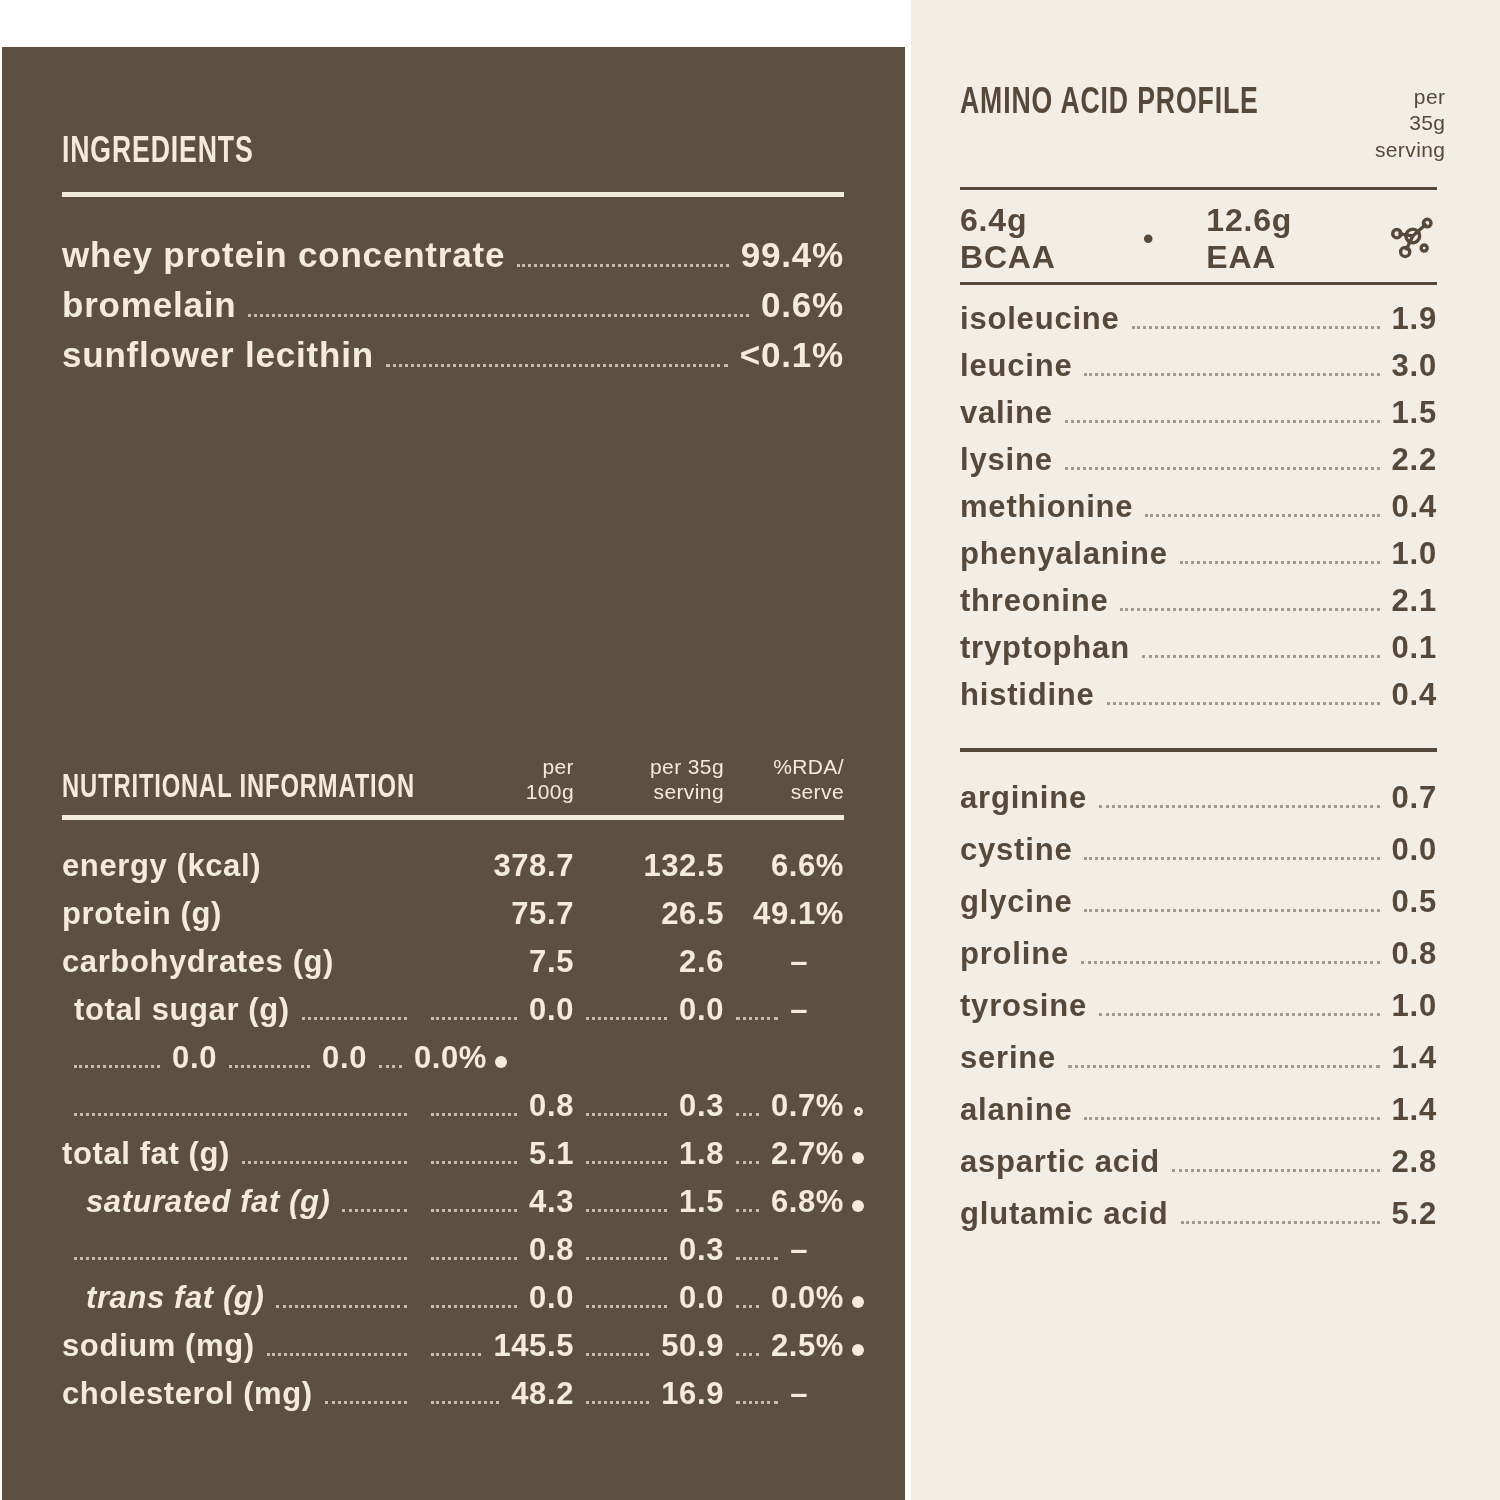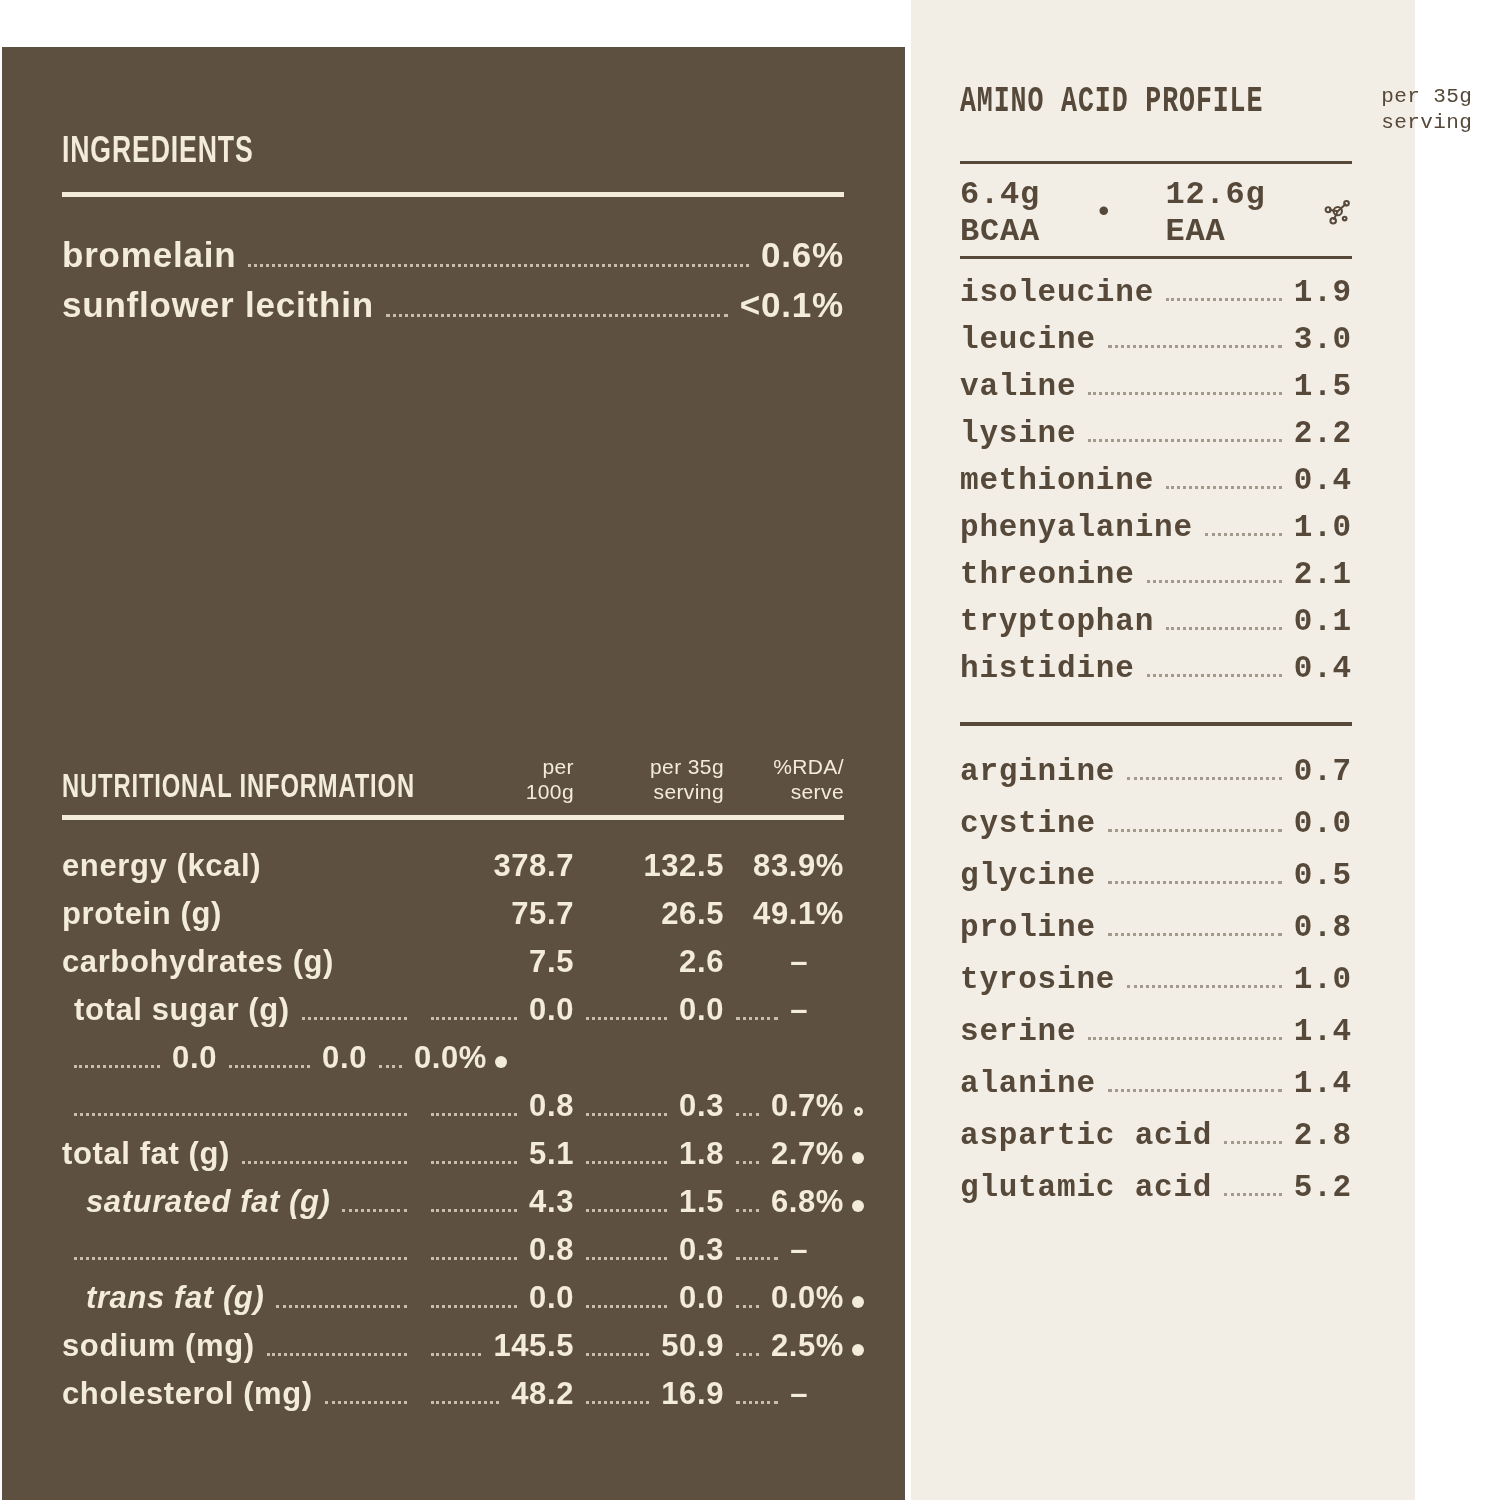"AMINO ACID PROFILE" .panel-right { font-family: Liberation Mono, monospace -> none; width: 504px -> 589px }
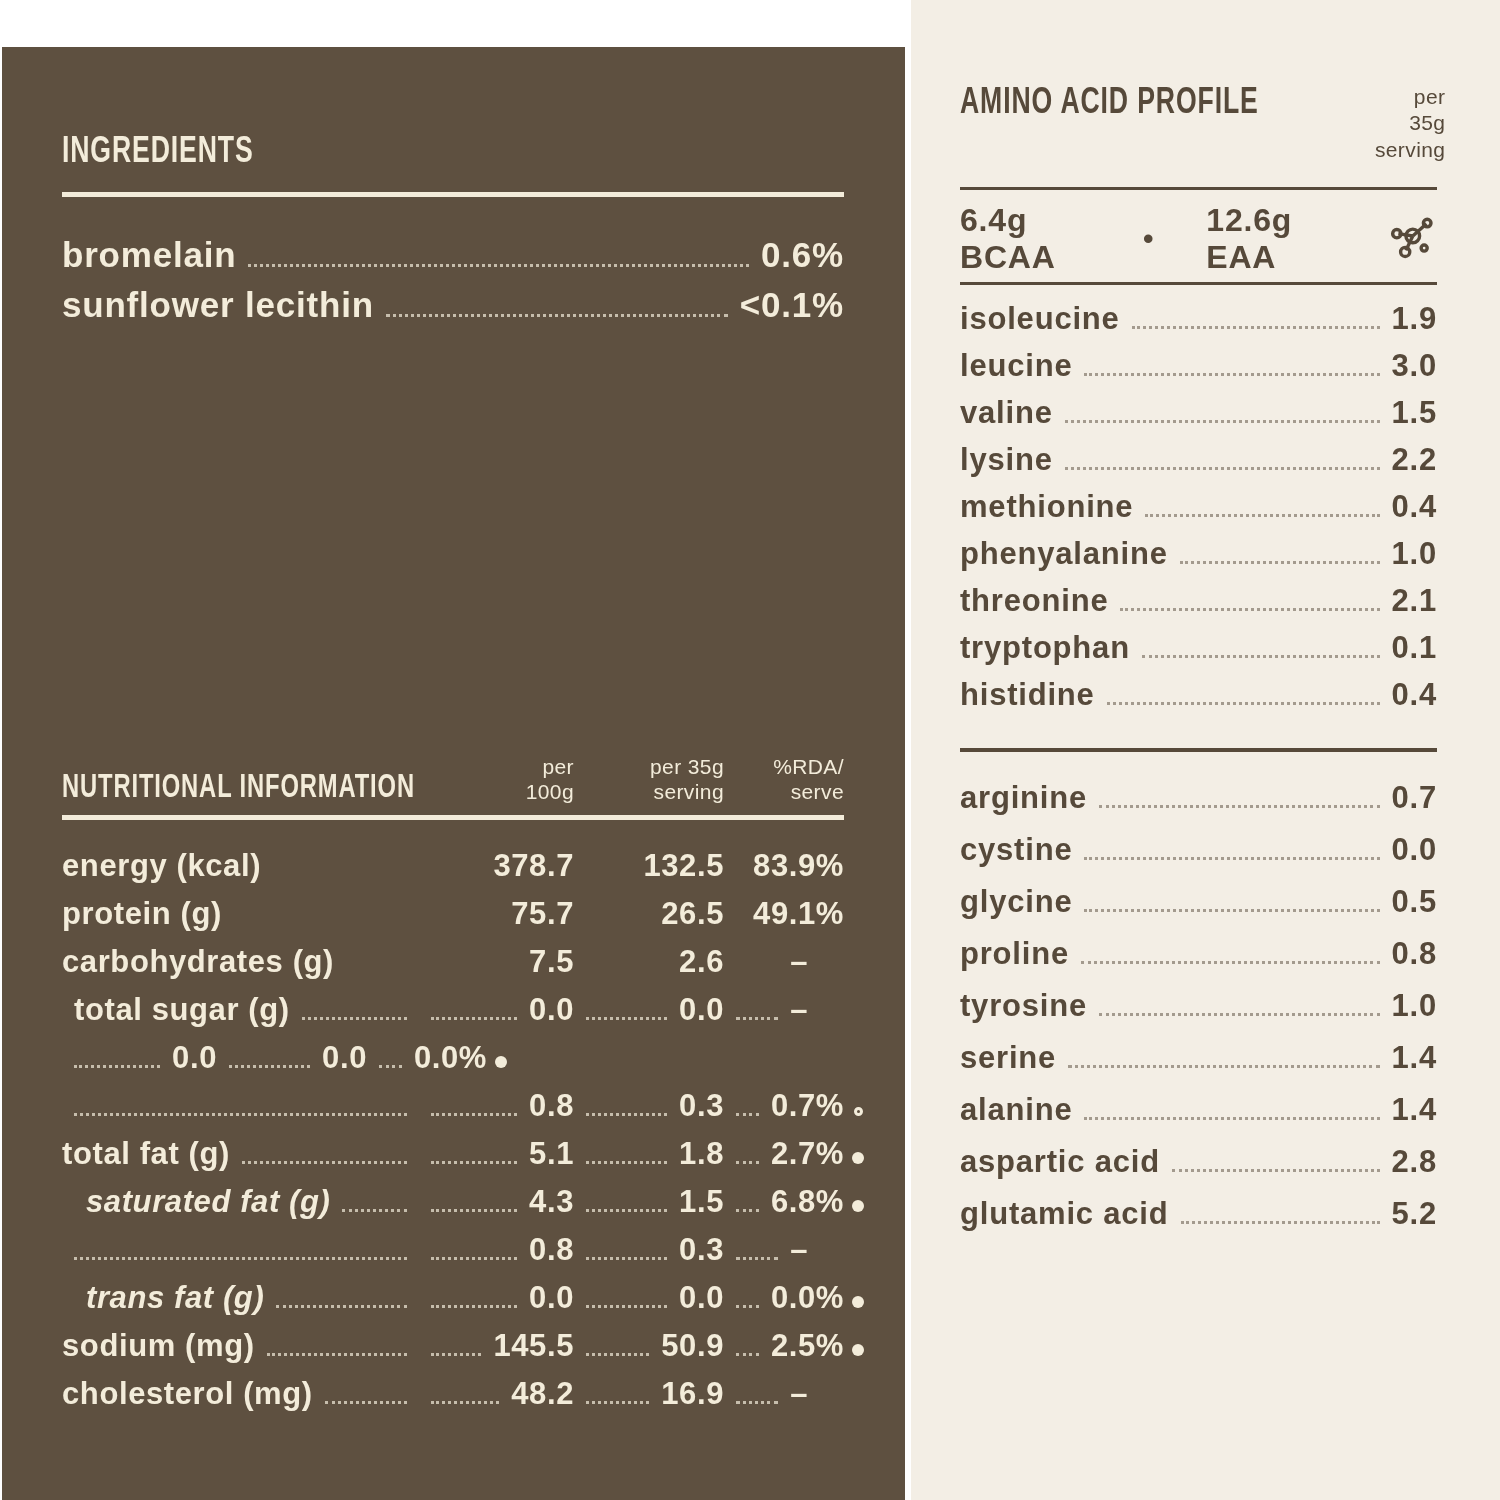"whey protein concentrate" div.irow { html: none -> <div> <span>whey protein concentrate</span> <div></div> <span>99.4%</span> </div> }
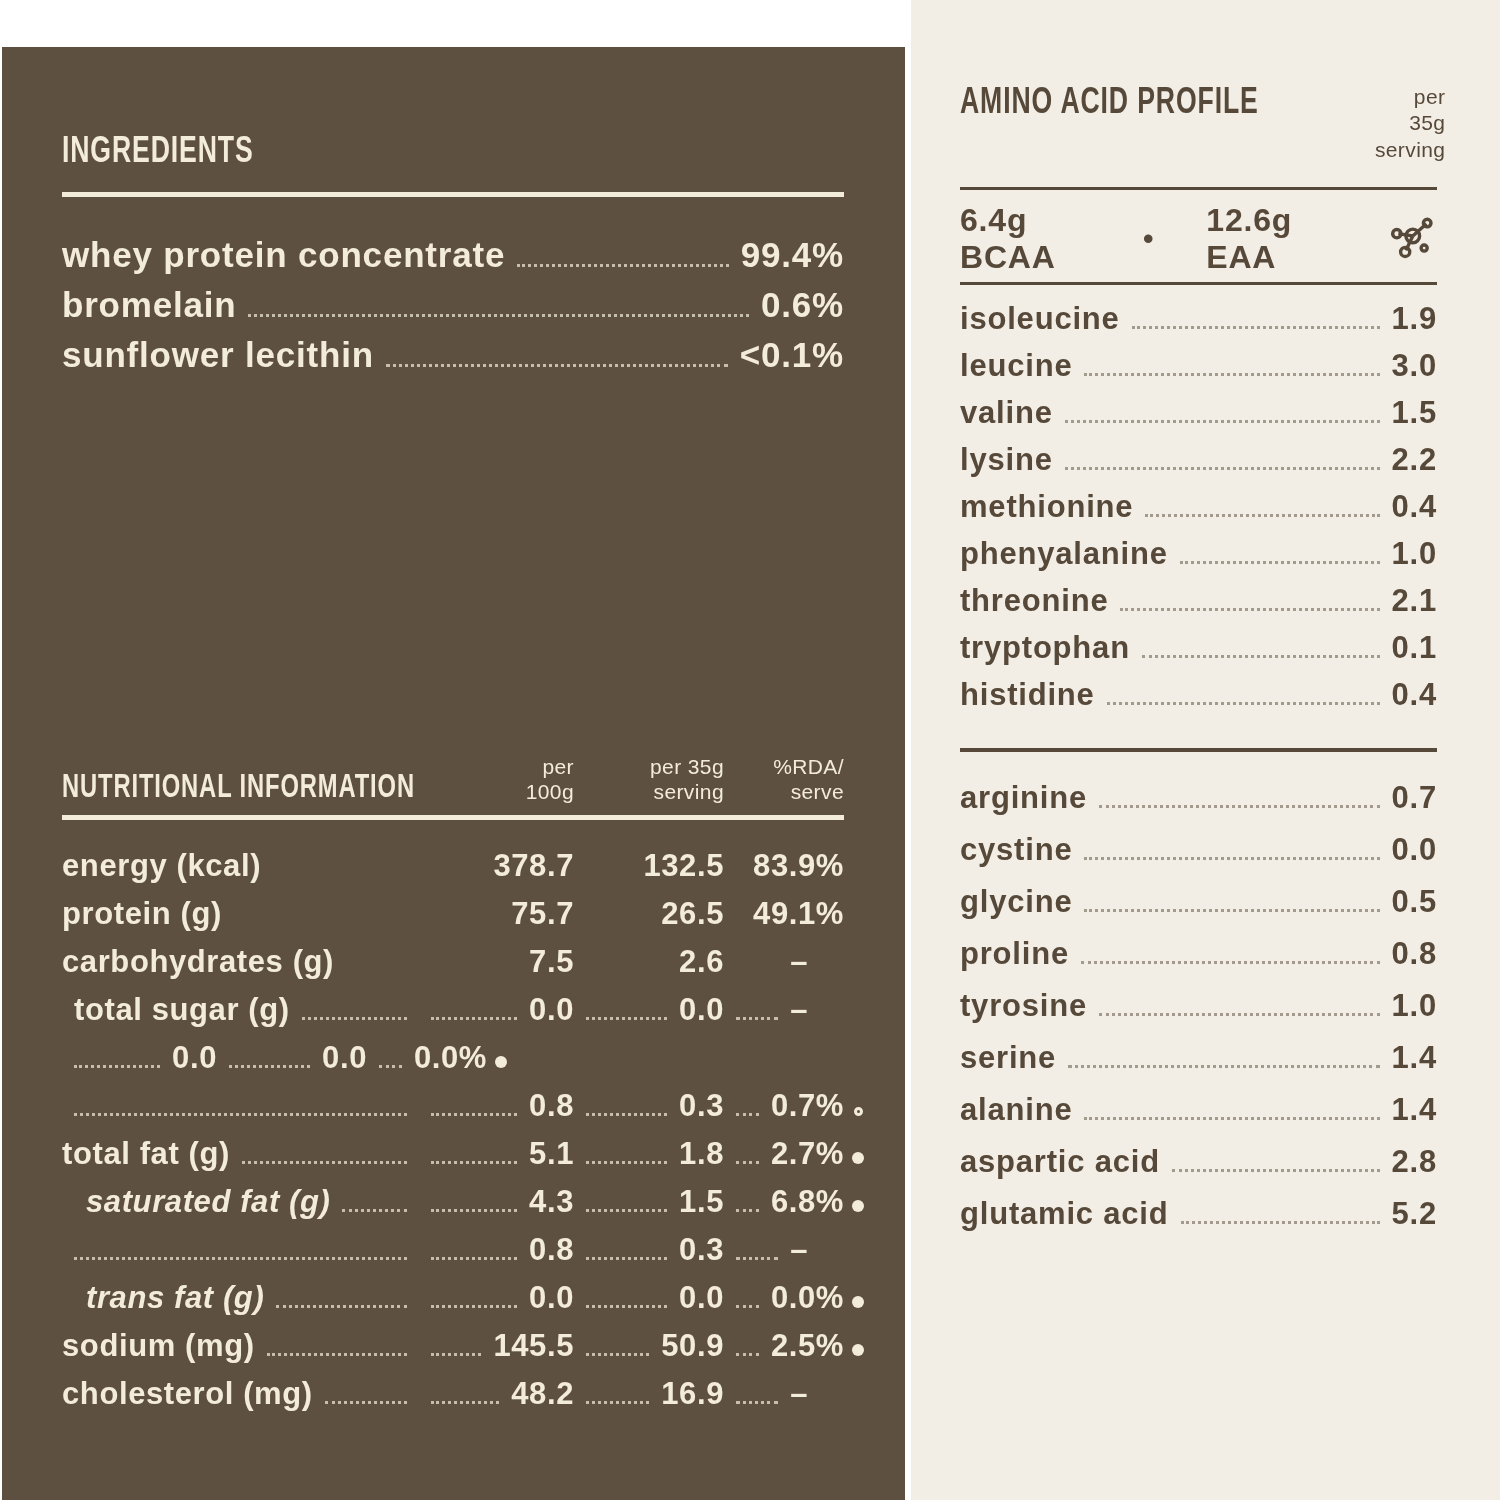"83.9%" span.nval { text: 83.9% -> 6.6% }
